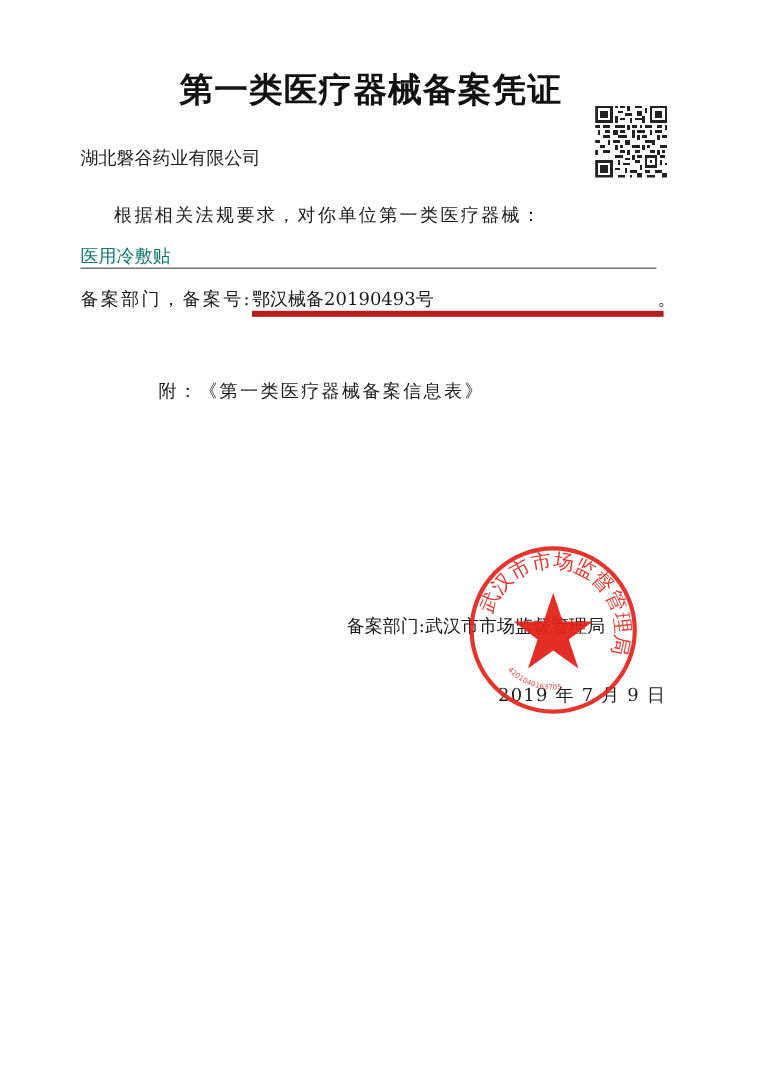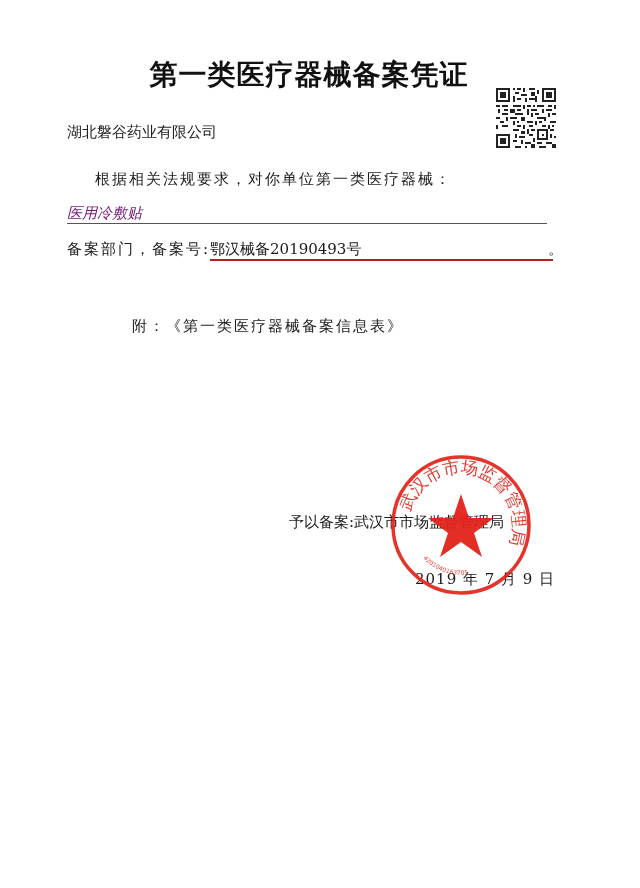"医用冷敷贴" .product-line span { color: #701a75 -> #0f766e; font-style: italic -> none }
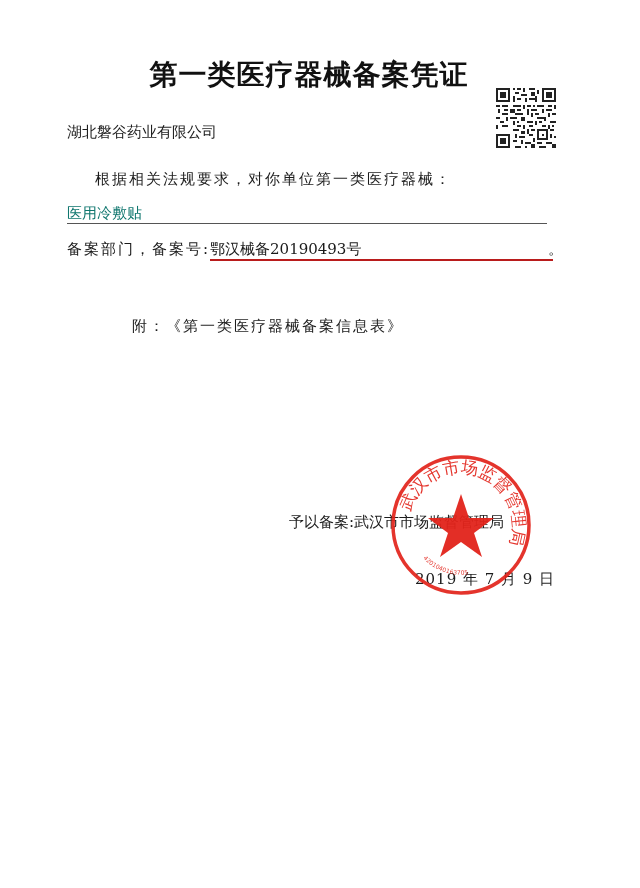"鄂汉械备20190493号" .record-num { border-bottom: 2px solid #b91c1c -> 5px solid #b91c1c }
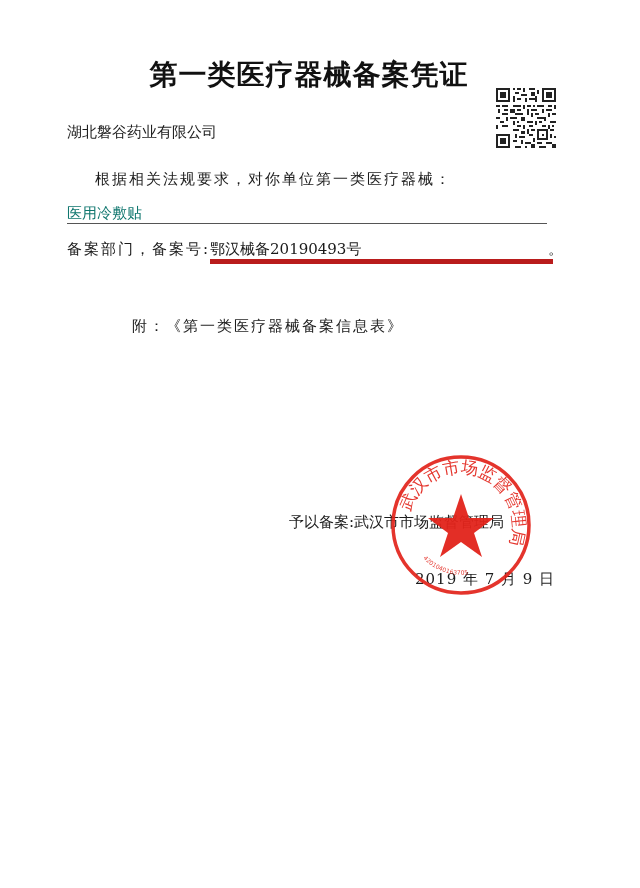"予以备案:" span { text: 予以备案 -> 备案部门 }
